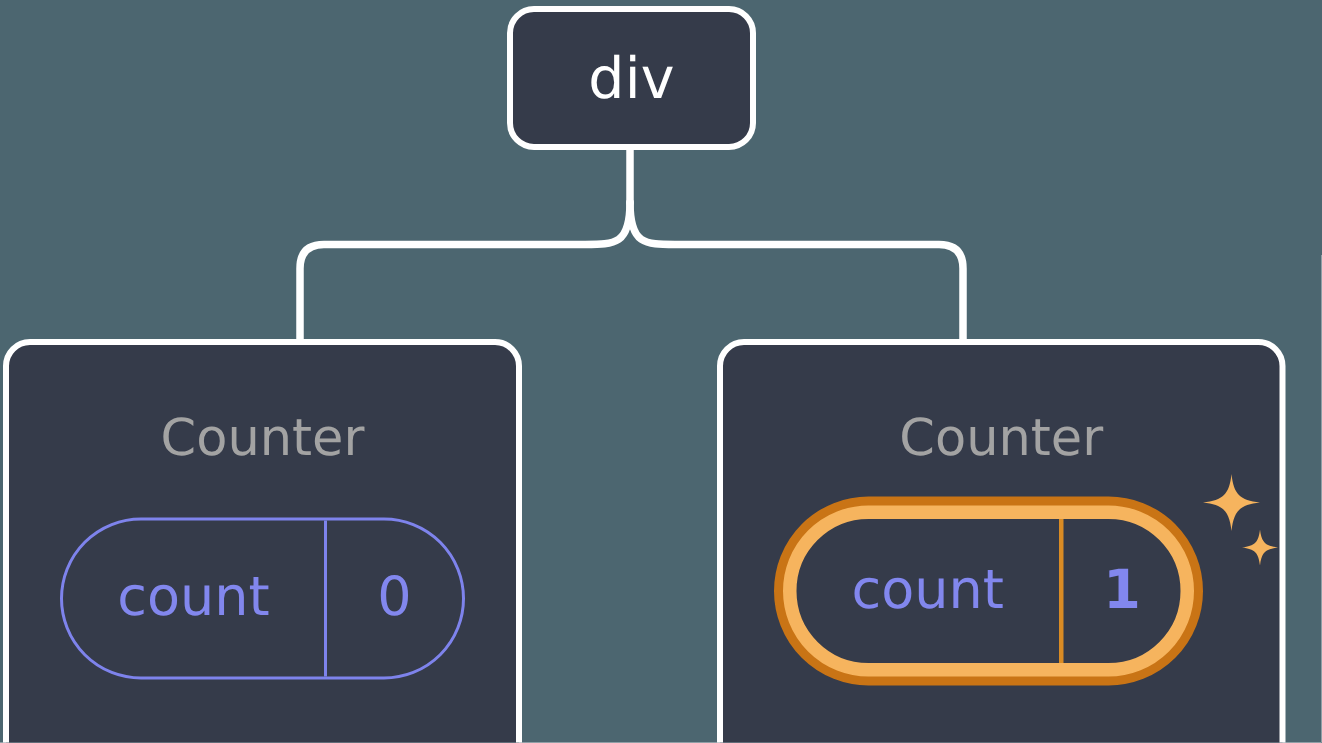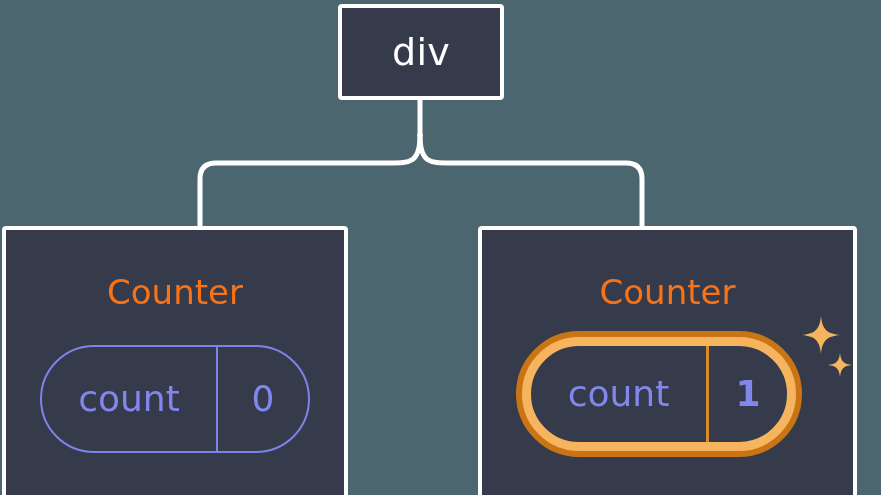"div" .node { border-radius: 4px -> 18px }
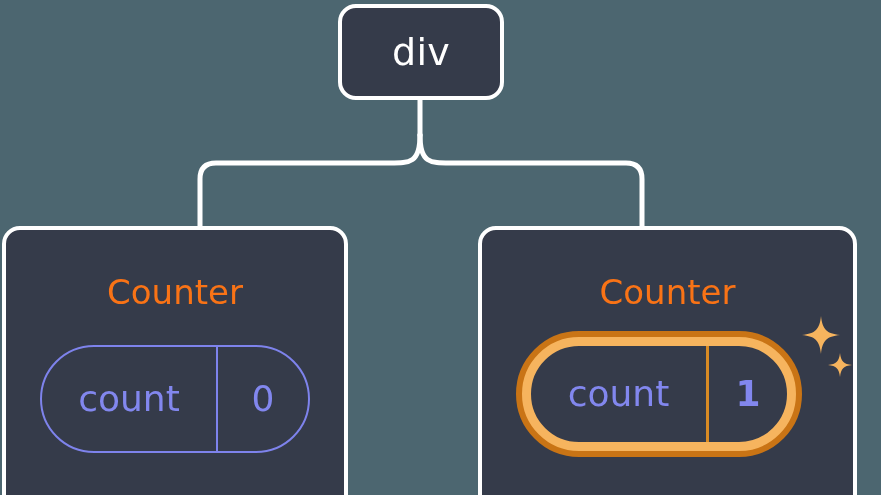"Counter" .counter-title { color: #f97316 -> #a3a3a3 }
